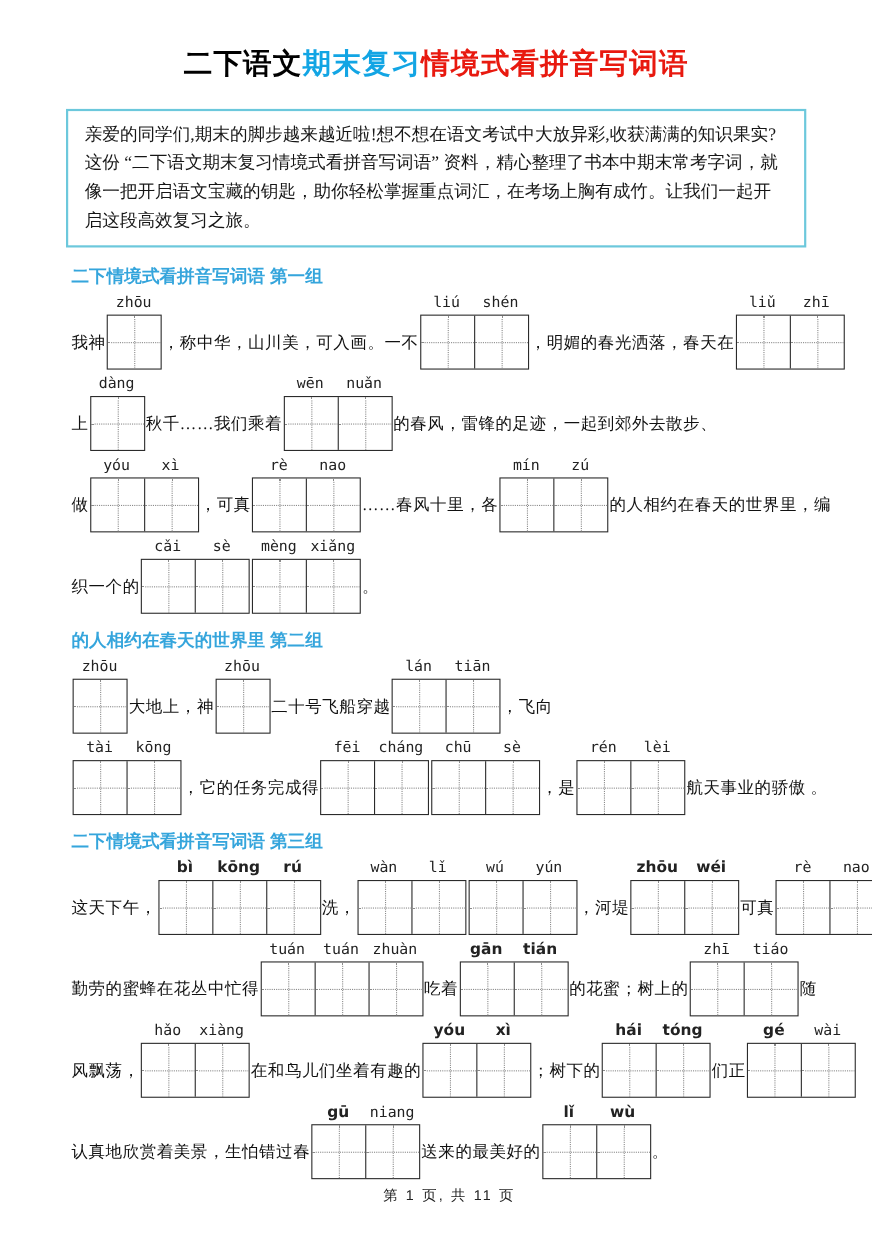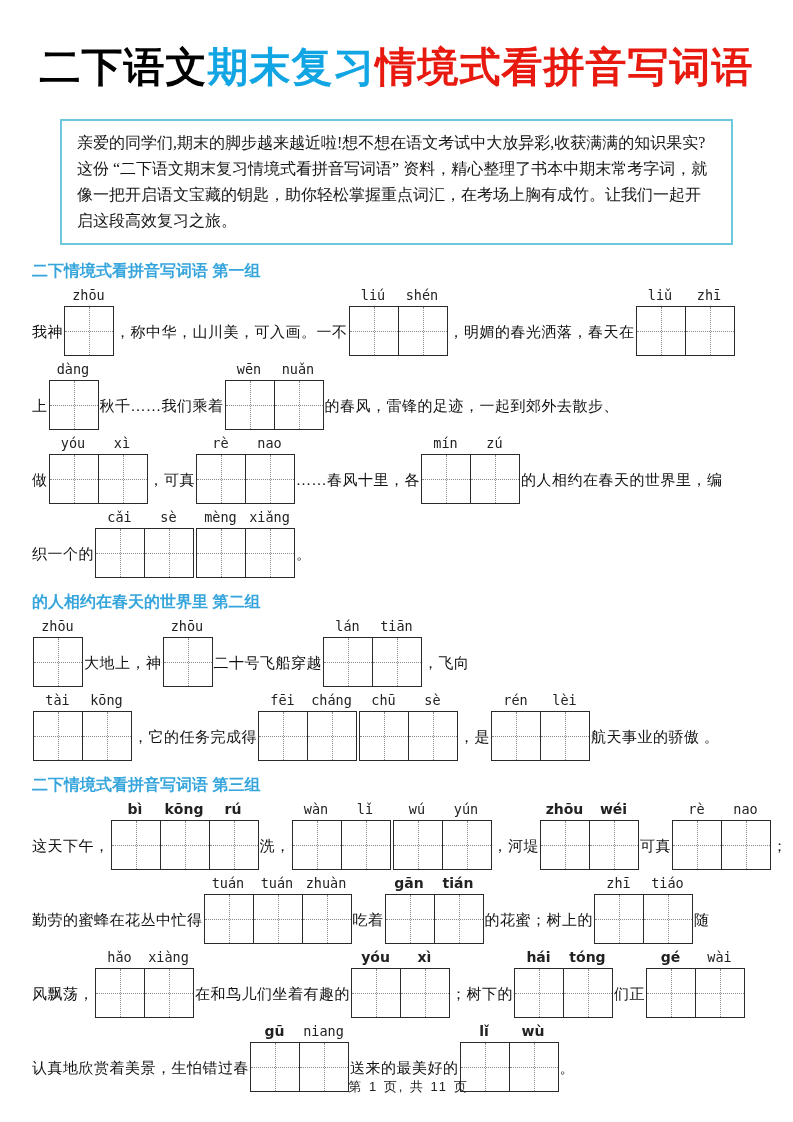"二下语文期末复习情境式看拼音写词语" .main-title { font-size: 41px -> 26px }
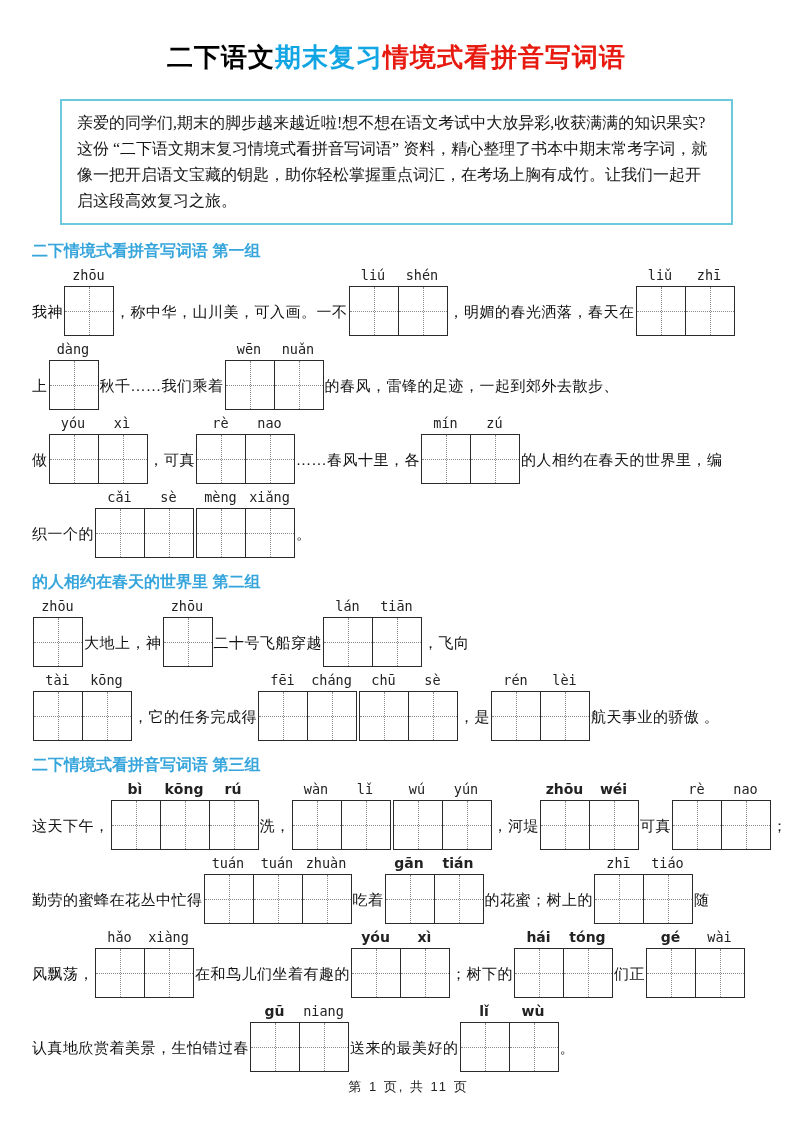"二下情境式看拼音写词语 第一组" .sections { margin: 0 32px -> 0 65px }
